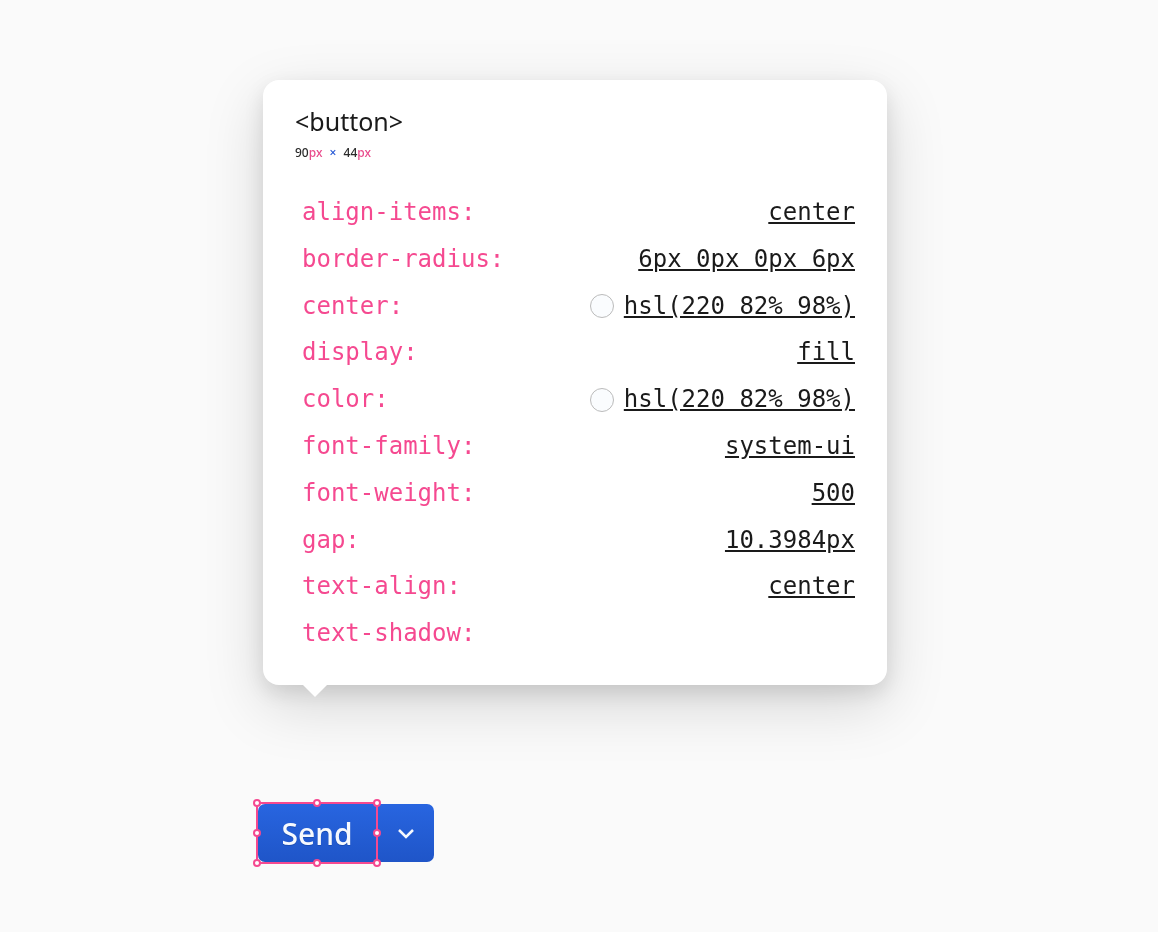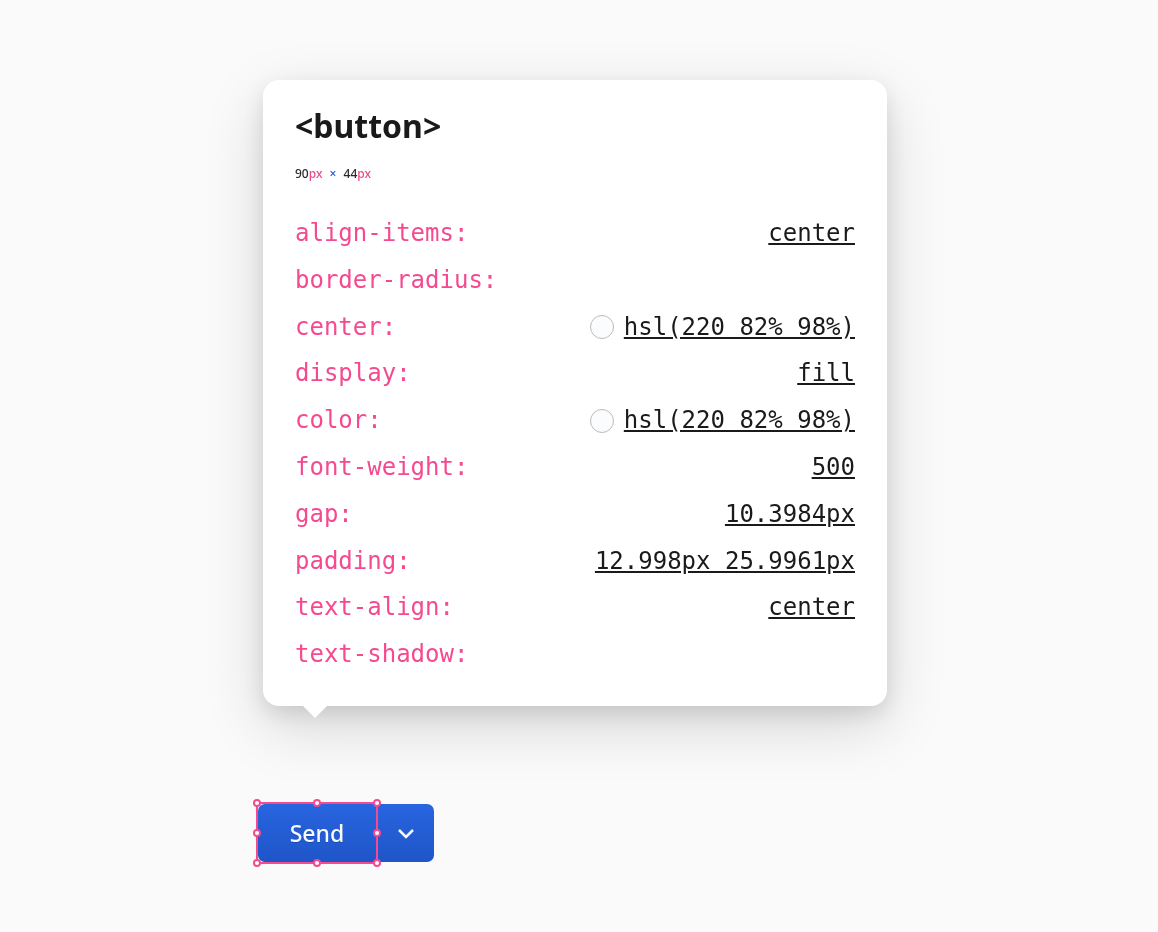"<button>" .element-tag { font-size: 32px -> 25px; font-weight: 700 -> 400; margin-bottom: 18px -> 6px }
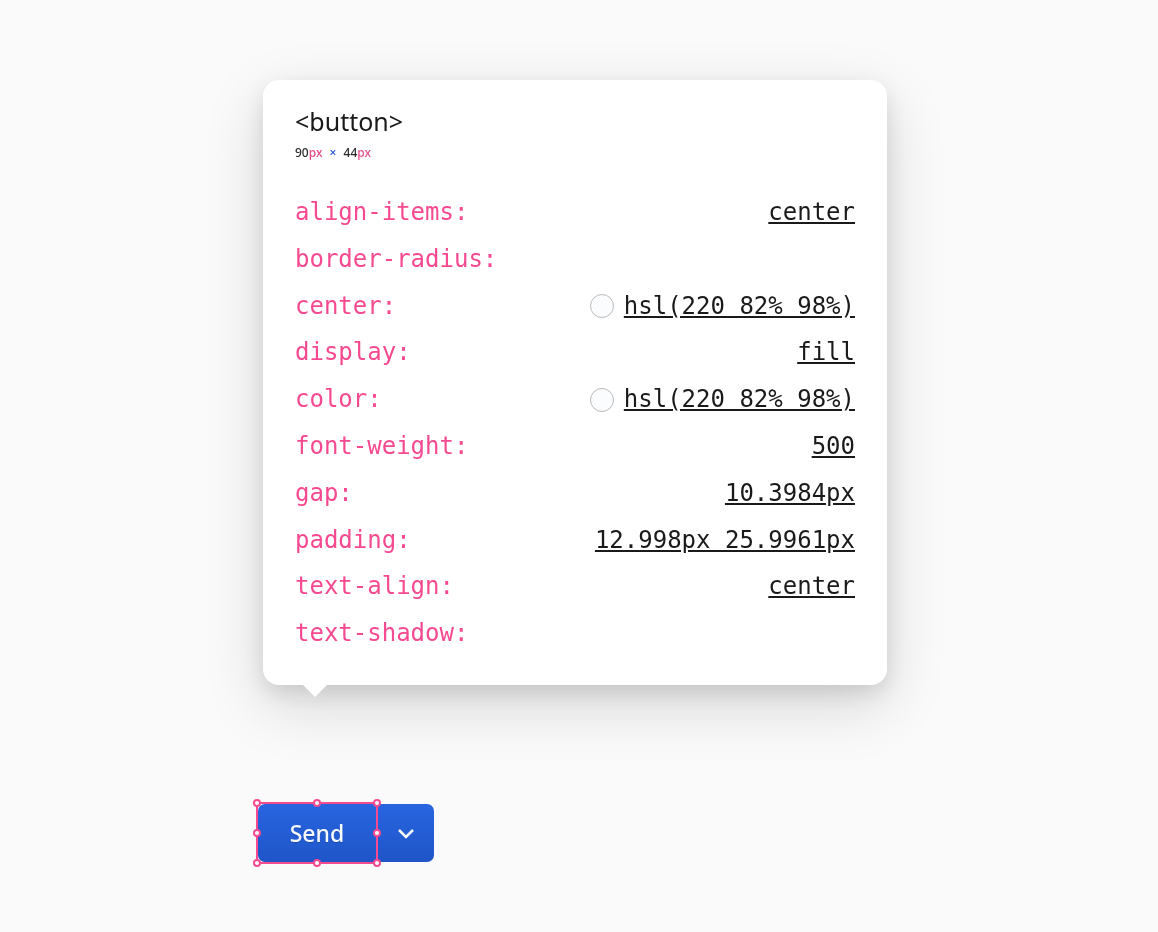"align-items:" .prop-name { margin-left: none -> 7px }
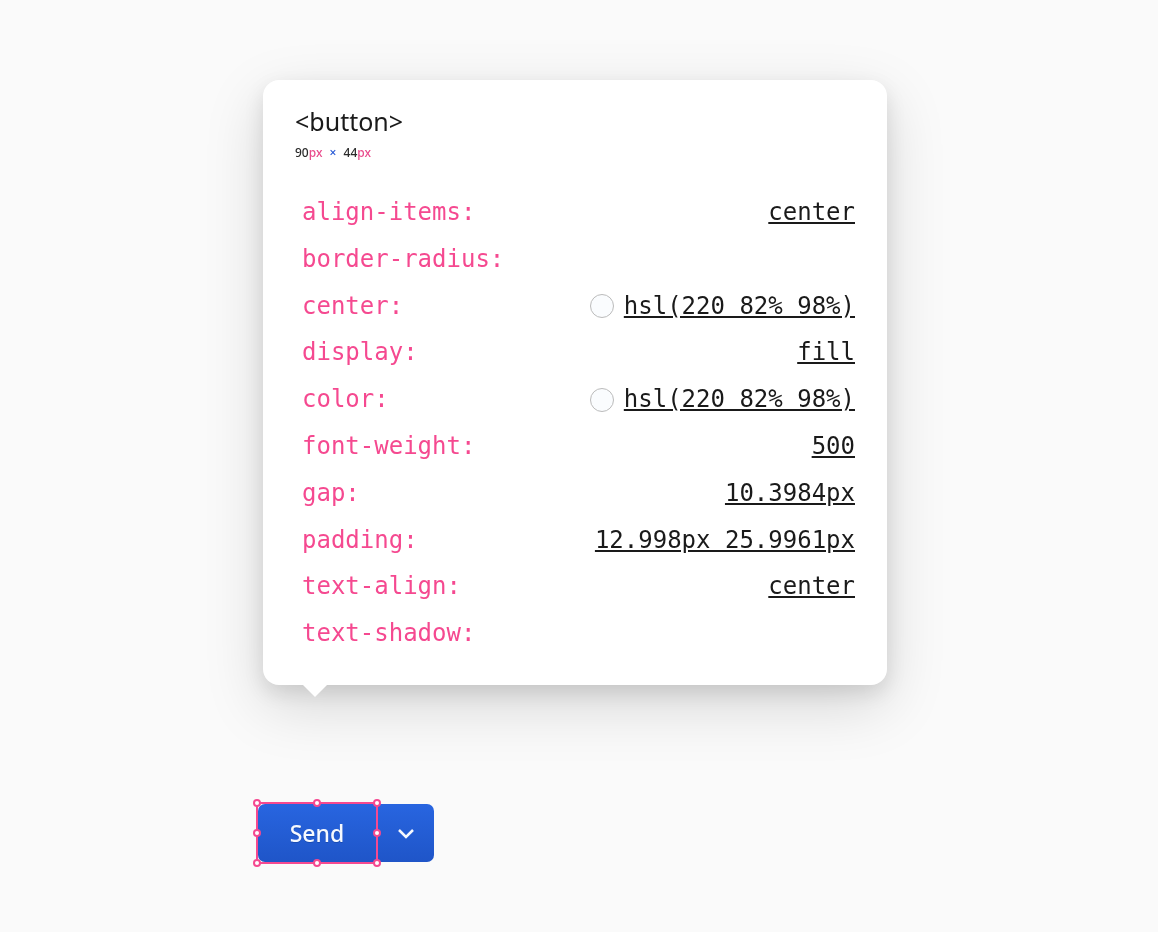"6px 0px 0px 6px" span.prop-value { html: none -> <span>6px 0px 0px 6px</span> }
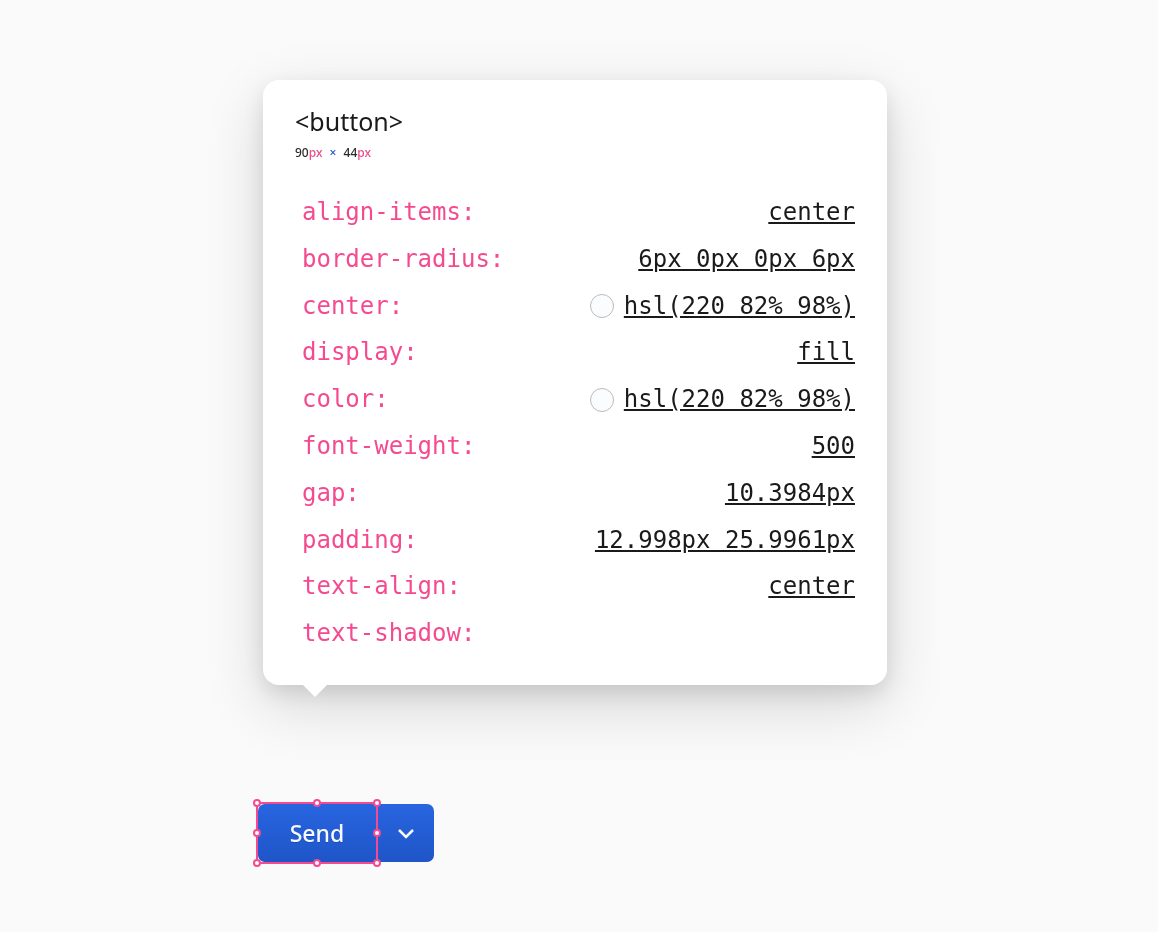"font-family:" div.prop-row { html: none -> <div> <span><span>font-family</span><span>:</span></span> <span>system-ui</span> </div> }
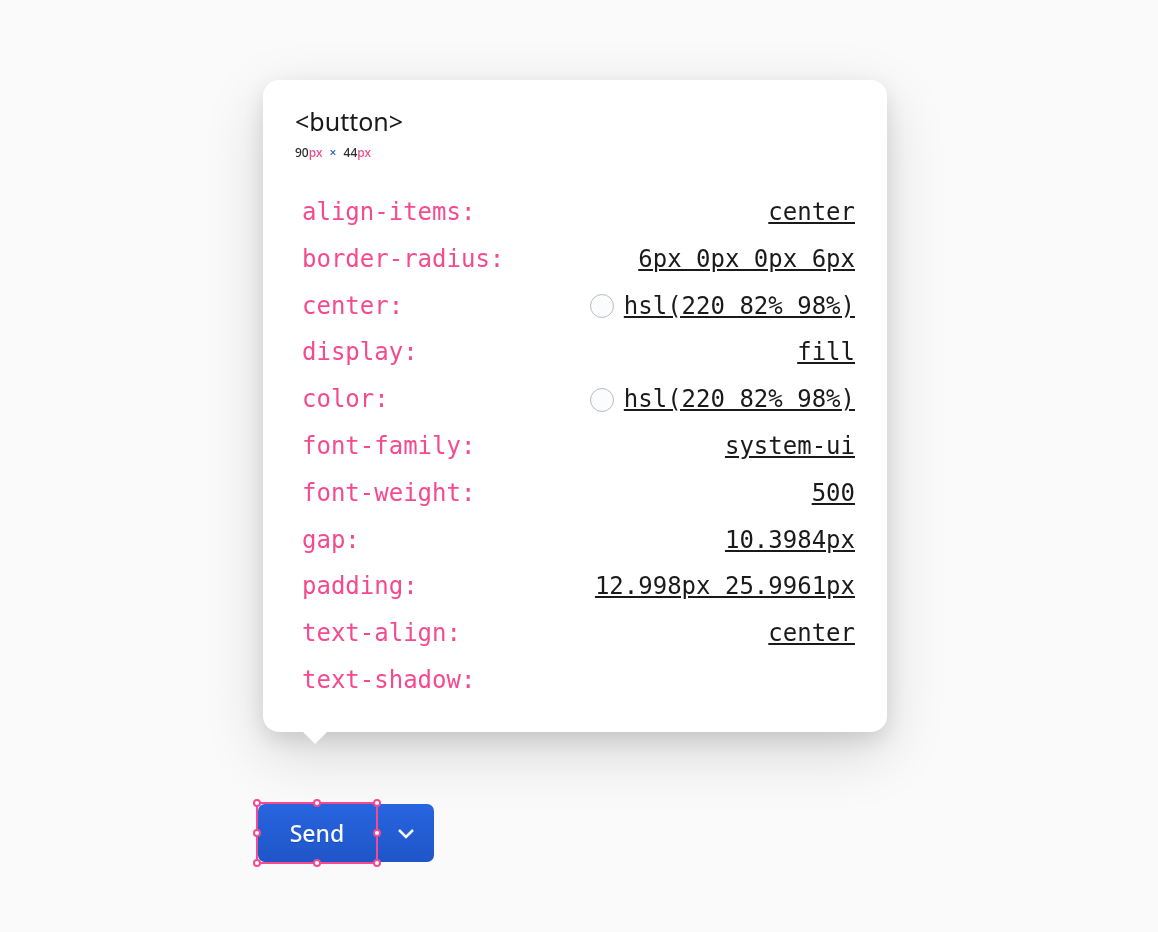"padding:" div.prop-row { html: <div> <span><span>padding</span><span>:</span></span> <span>12.998px 25.9961px</span> </div> -> none }
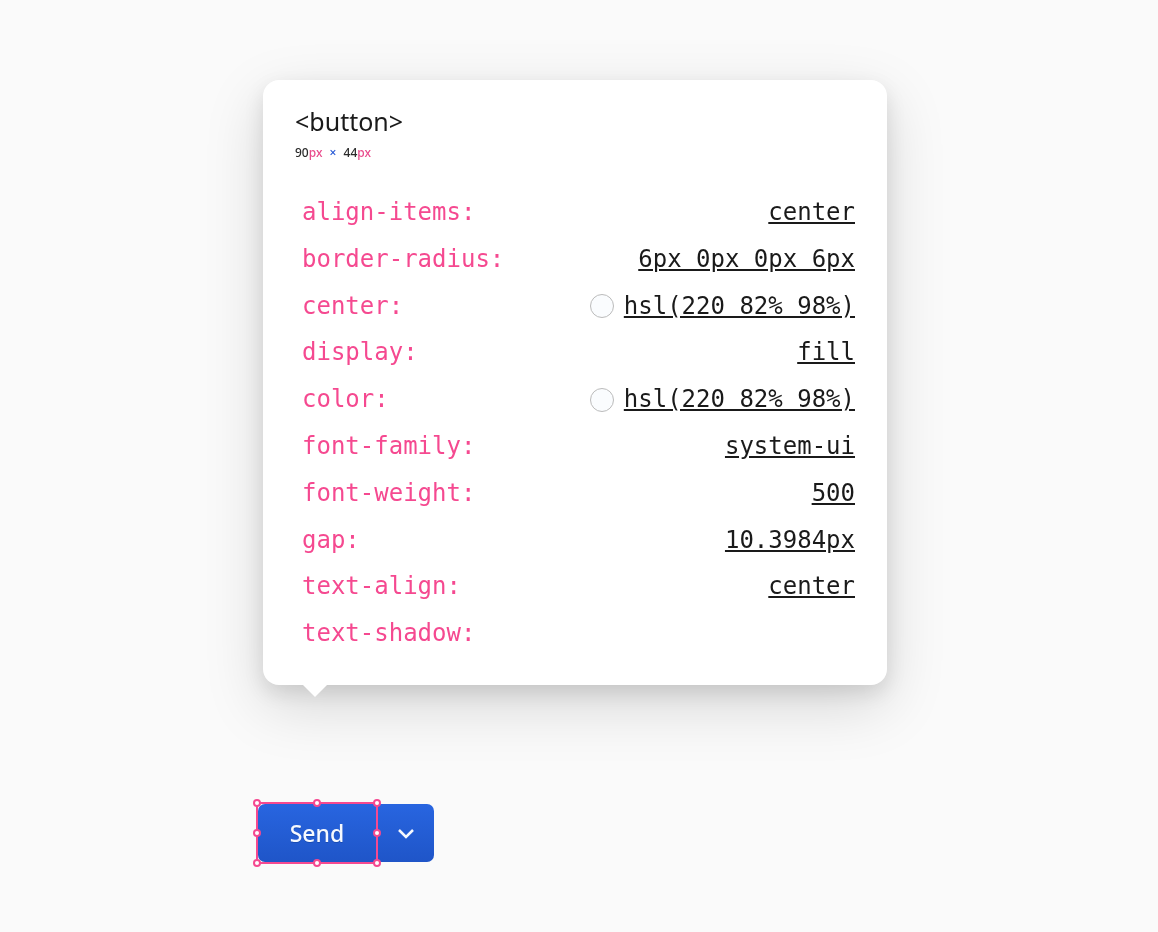"Send" .send-button { font-size: 23px -> 30px }
